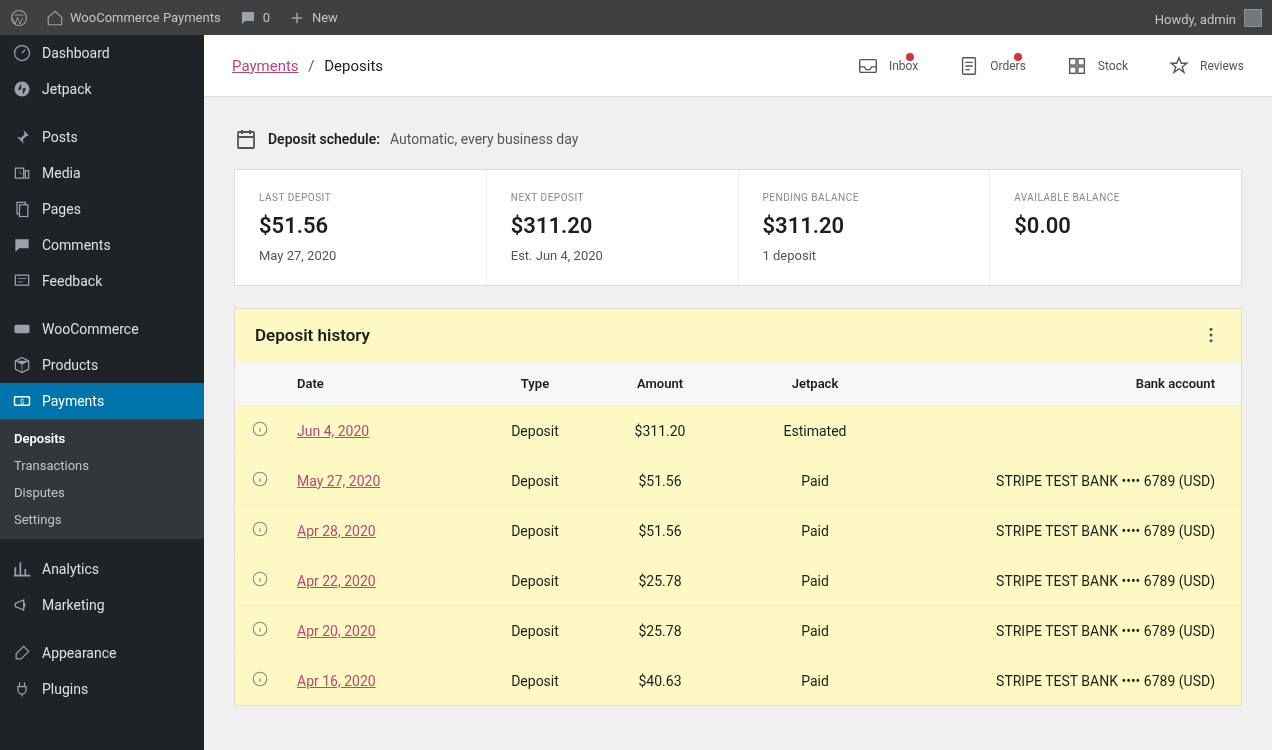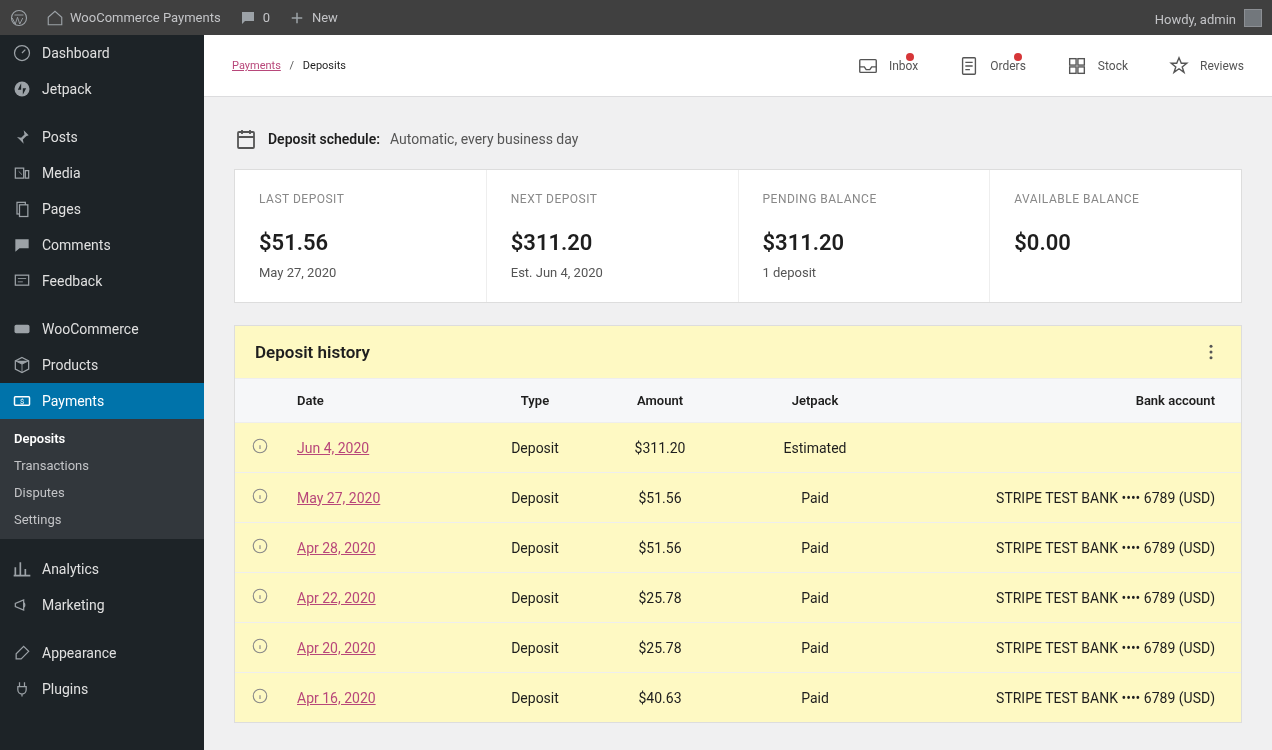"Payments / Deposits" .breadcrumb { font-size: 11px -> 15px }
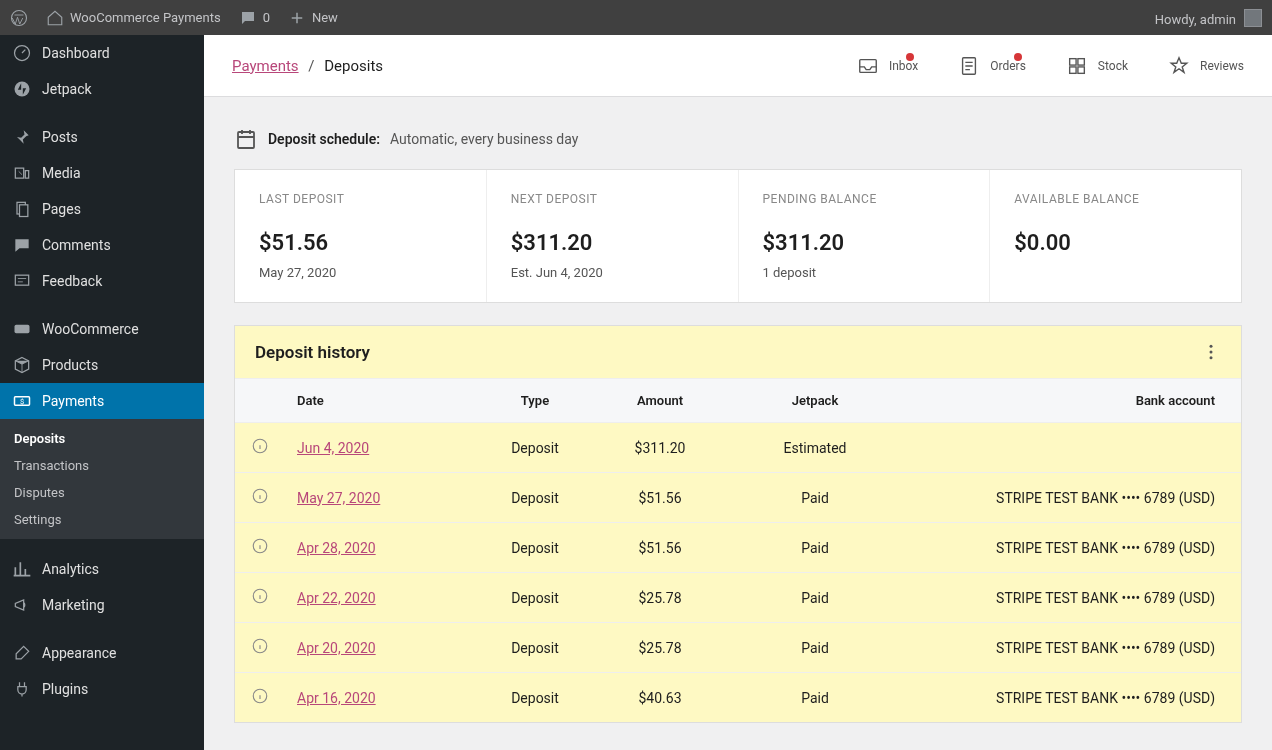"LAST DEPOSIT" .summary-title { font-size: 12px -> 10px; margin-bottom: 24px -> 10px }
